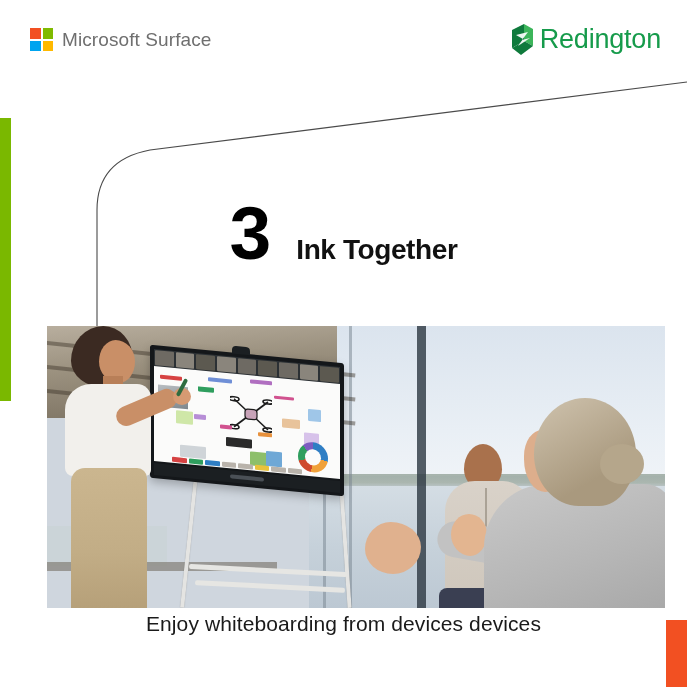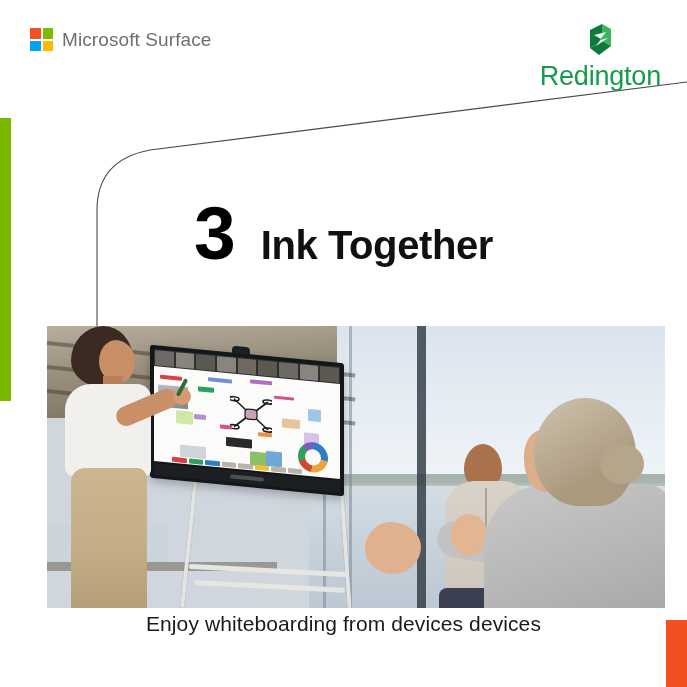"Redington" .red-brand { flex-direction: column -> none }
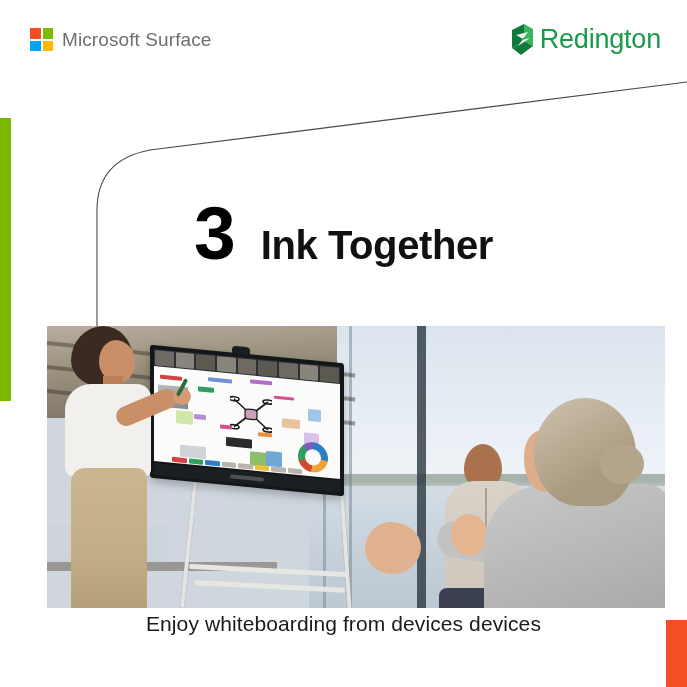"Ink Together" .title-text { font-size: 40px -> 28px }
